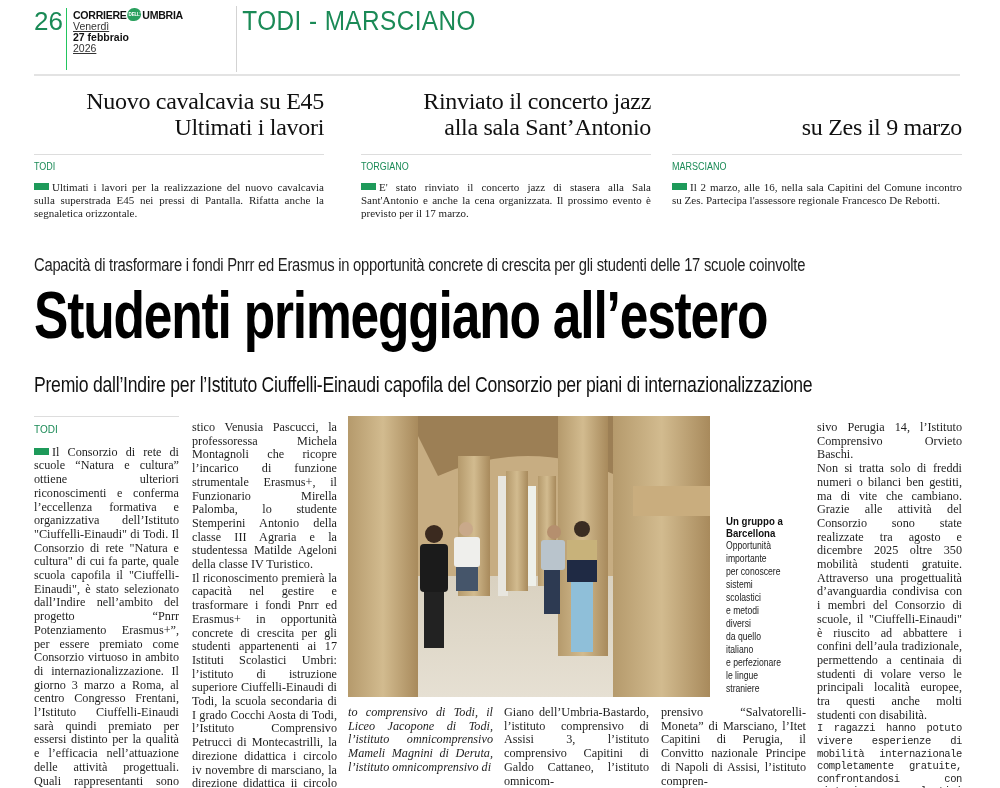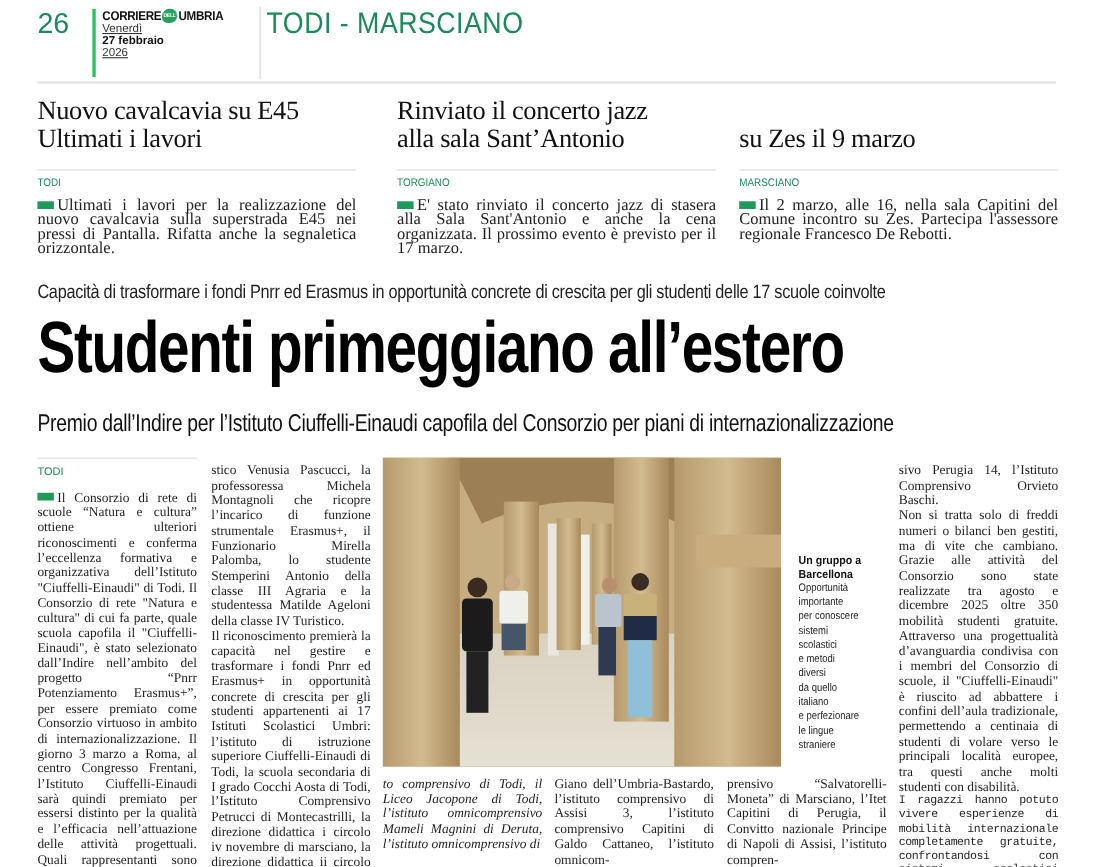"CORRIERE" .brand { border-left: 3px solid #22c55e -> 1px solid #22c55e; left: 50px -> 32px }
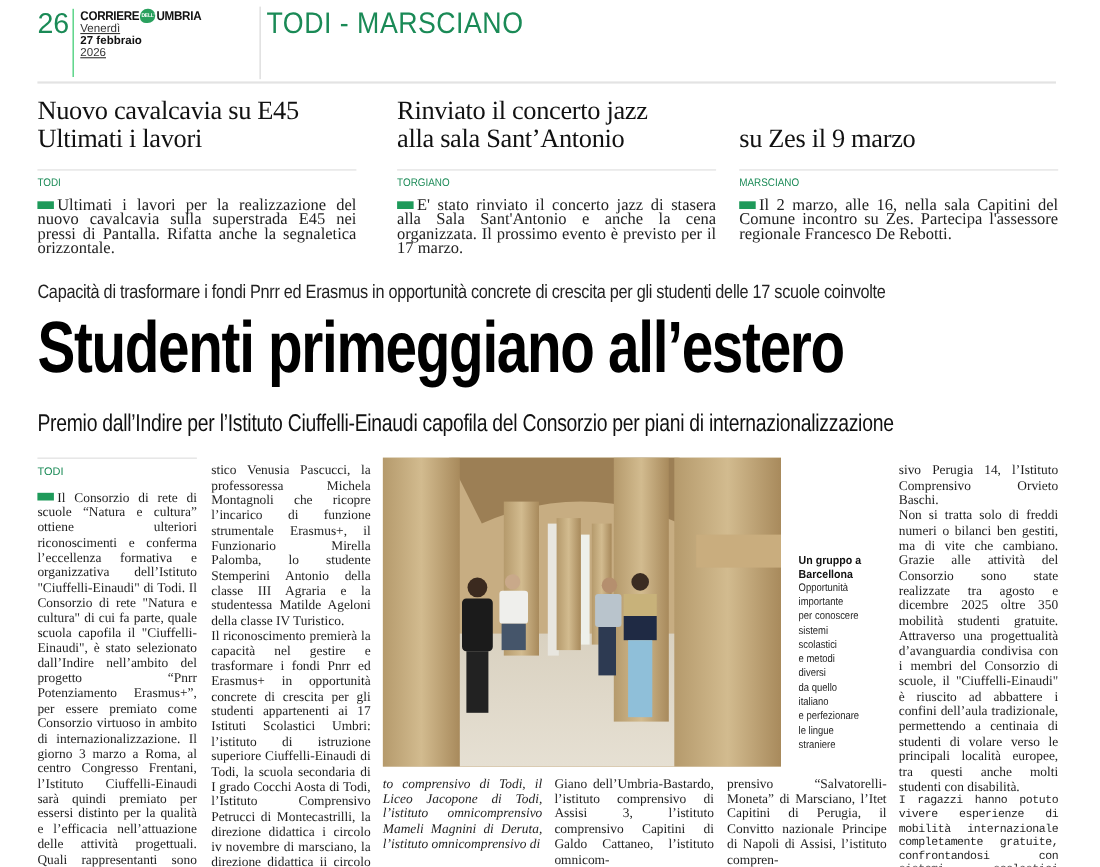"Nuovo cavalcavia su E45" .brief h2 { text-align: none -> right }
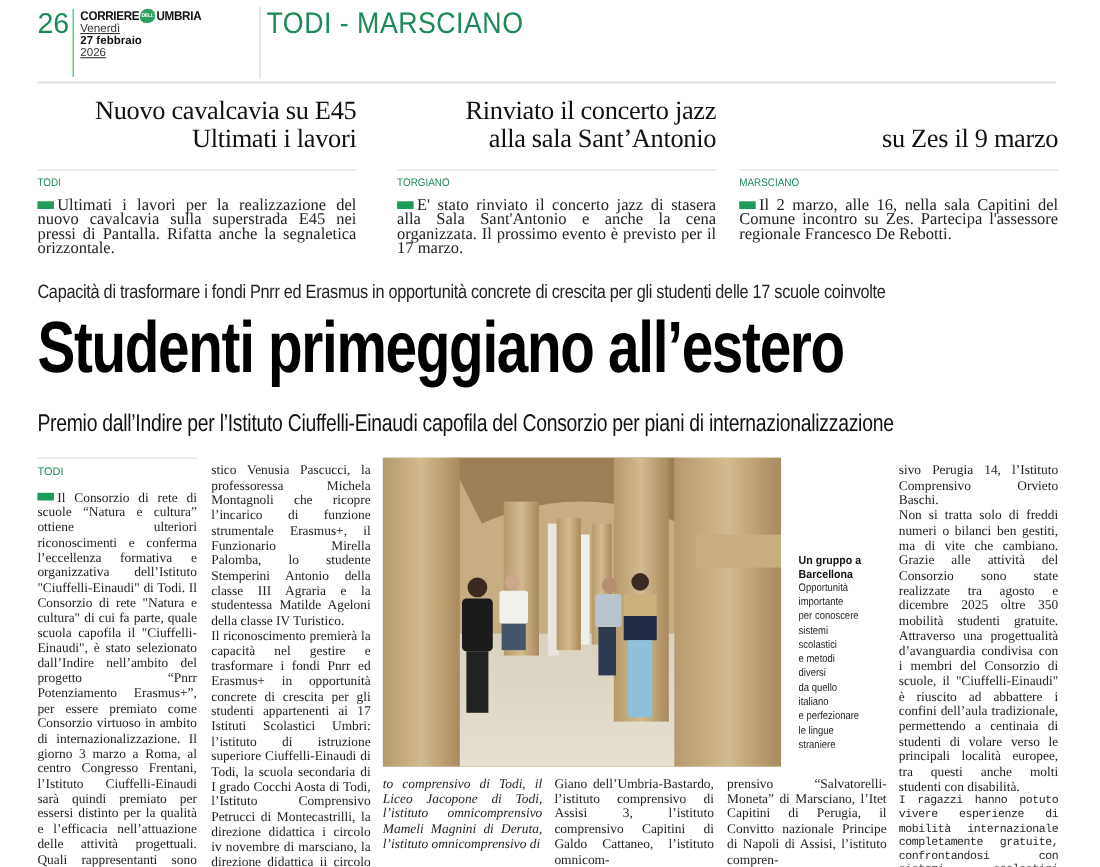"Ultimati i lavori per la" .brief p { font-size: 15px -> 11px }
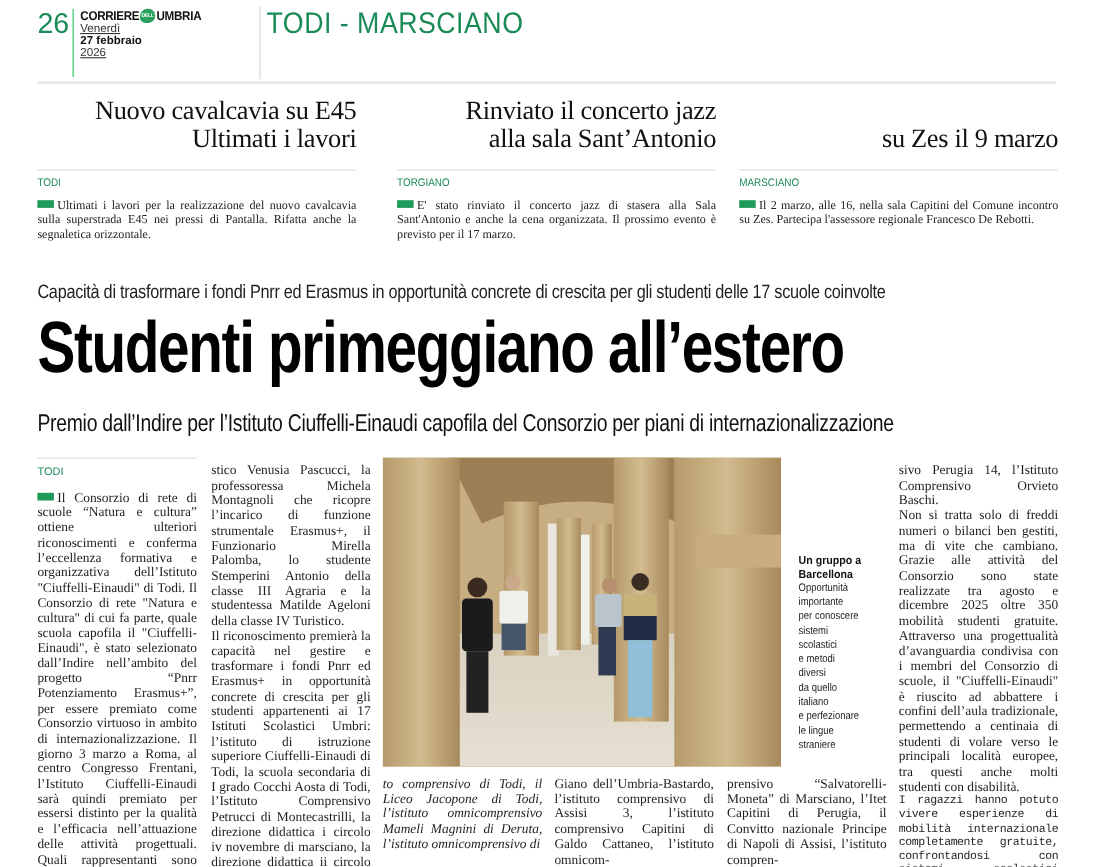"Un gruppo a Barcellona" .caption { top: 504px -> 515px }
